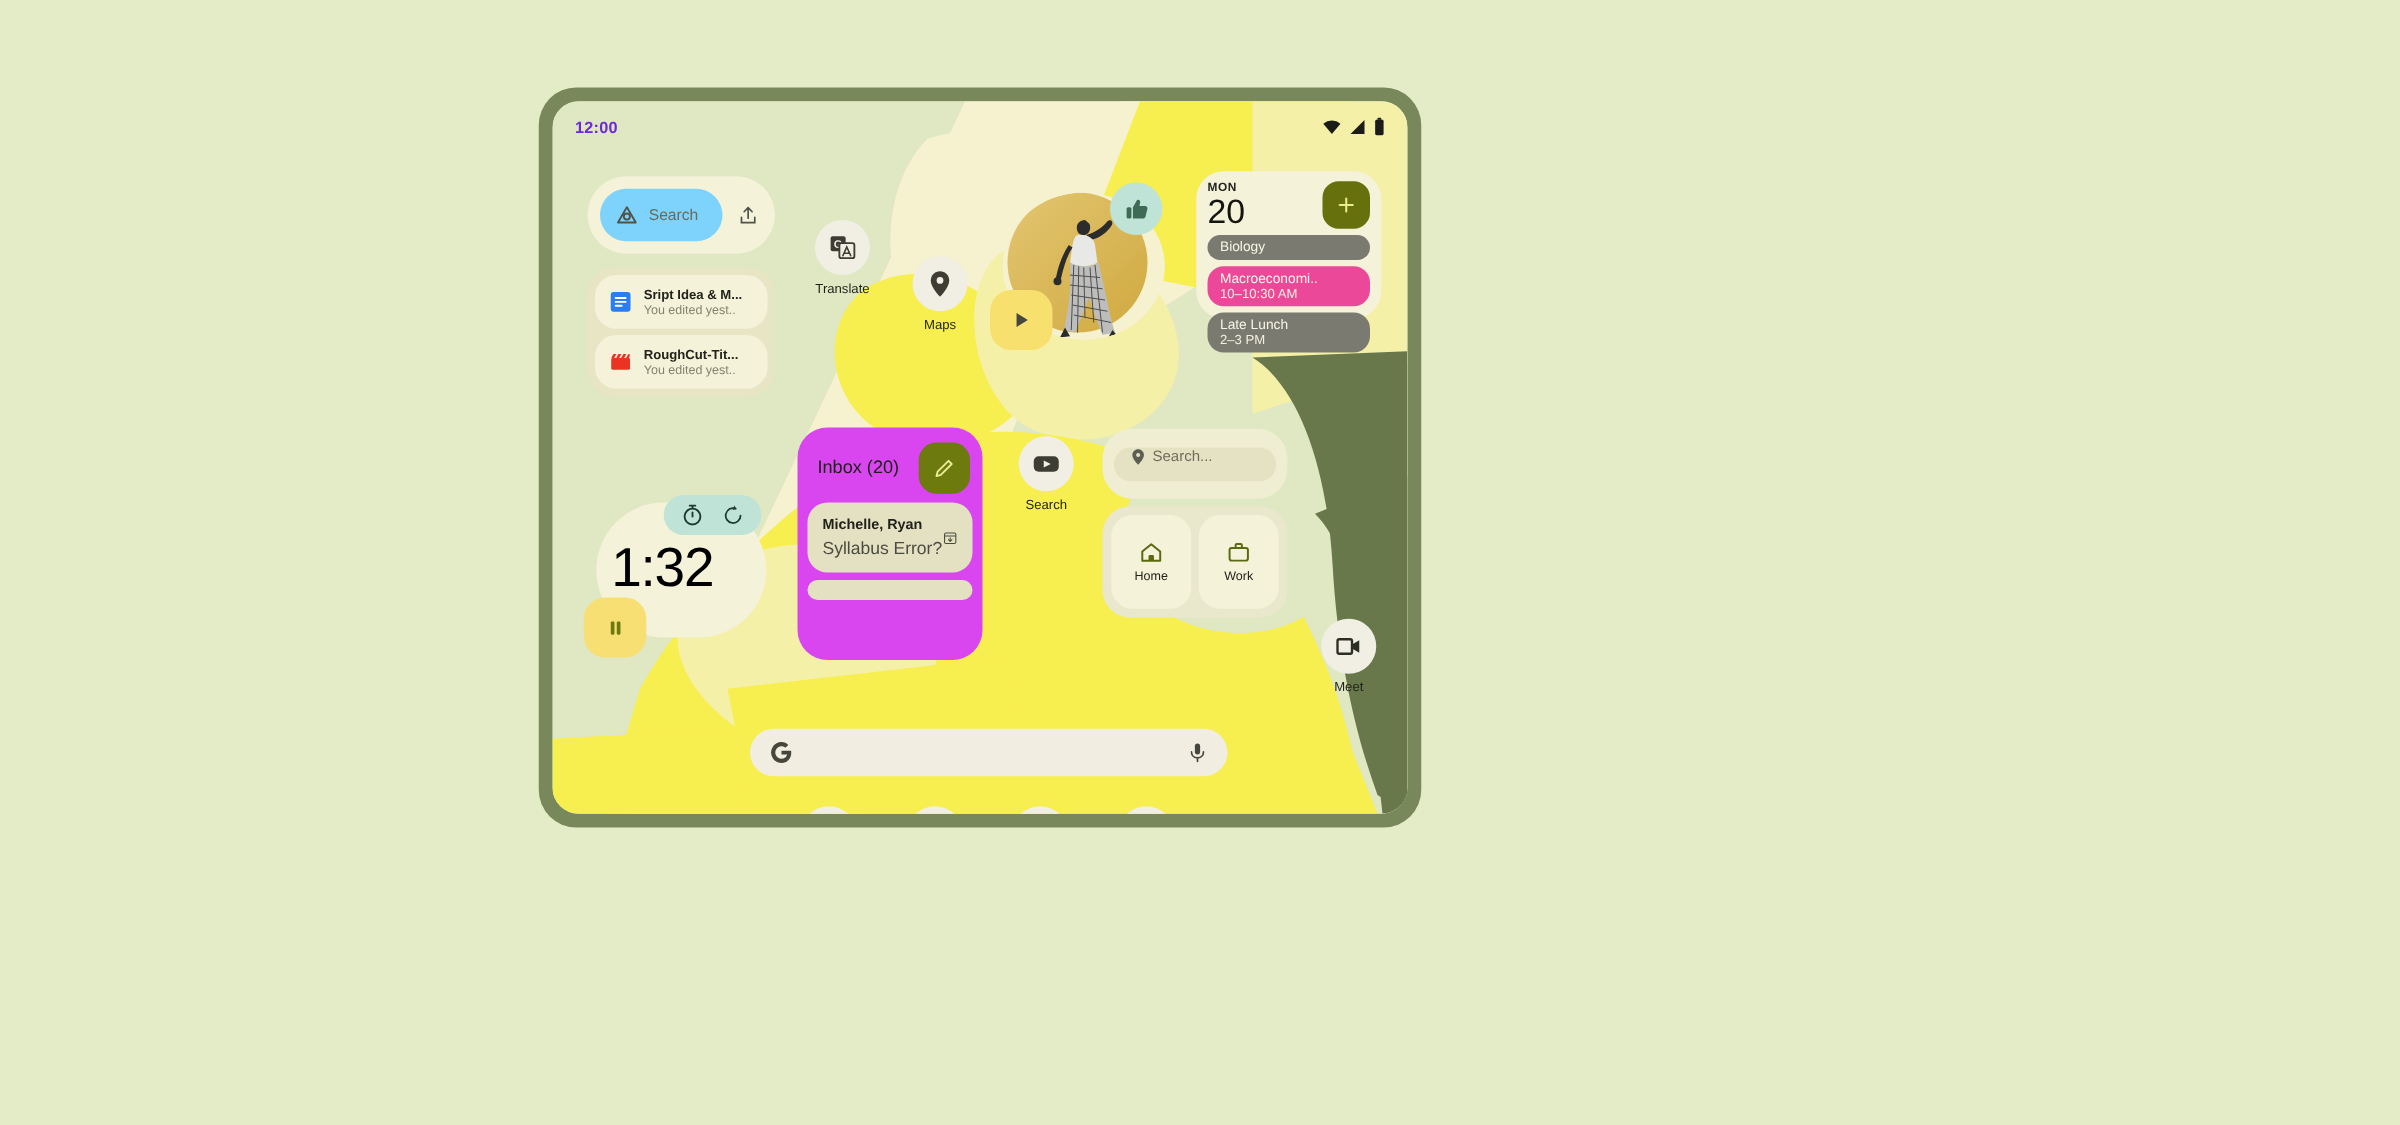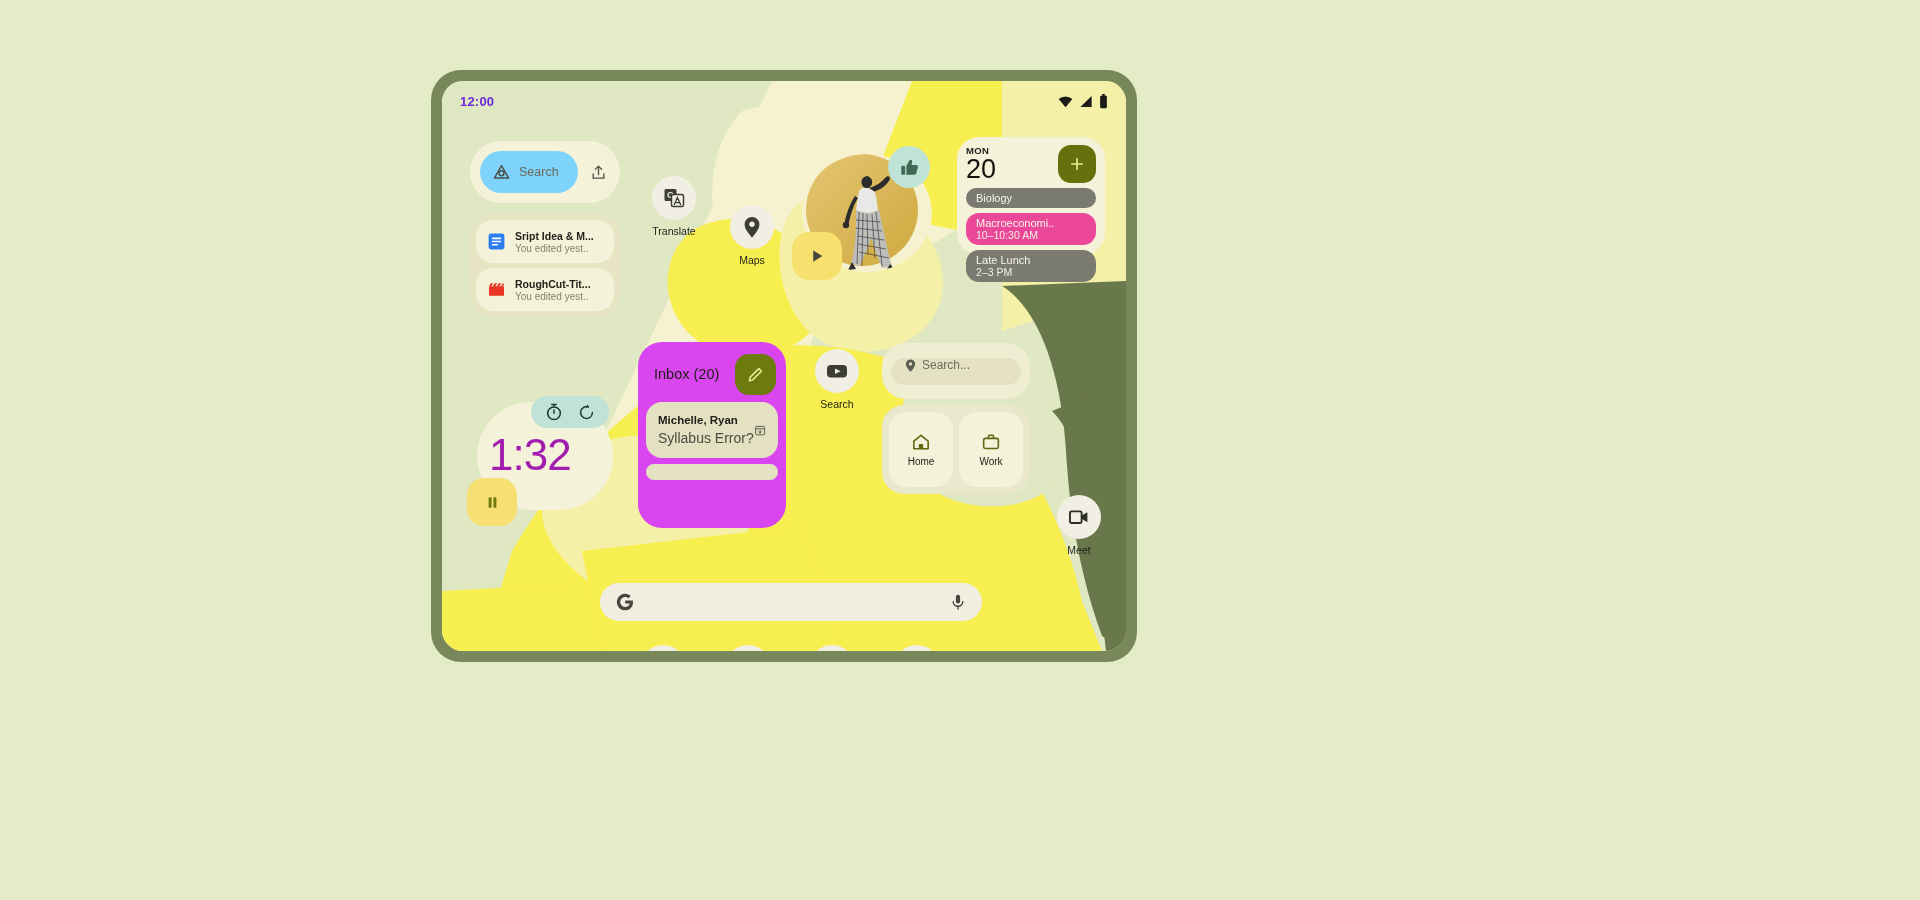"1:32" #timer-display { color: #a21caf -> #000000 }
